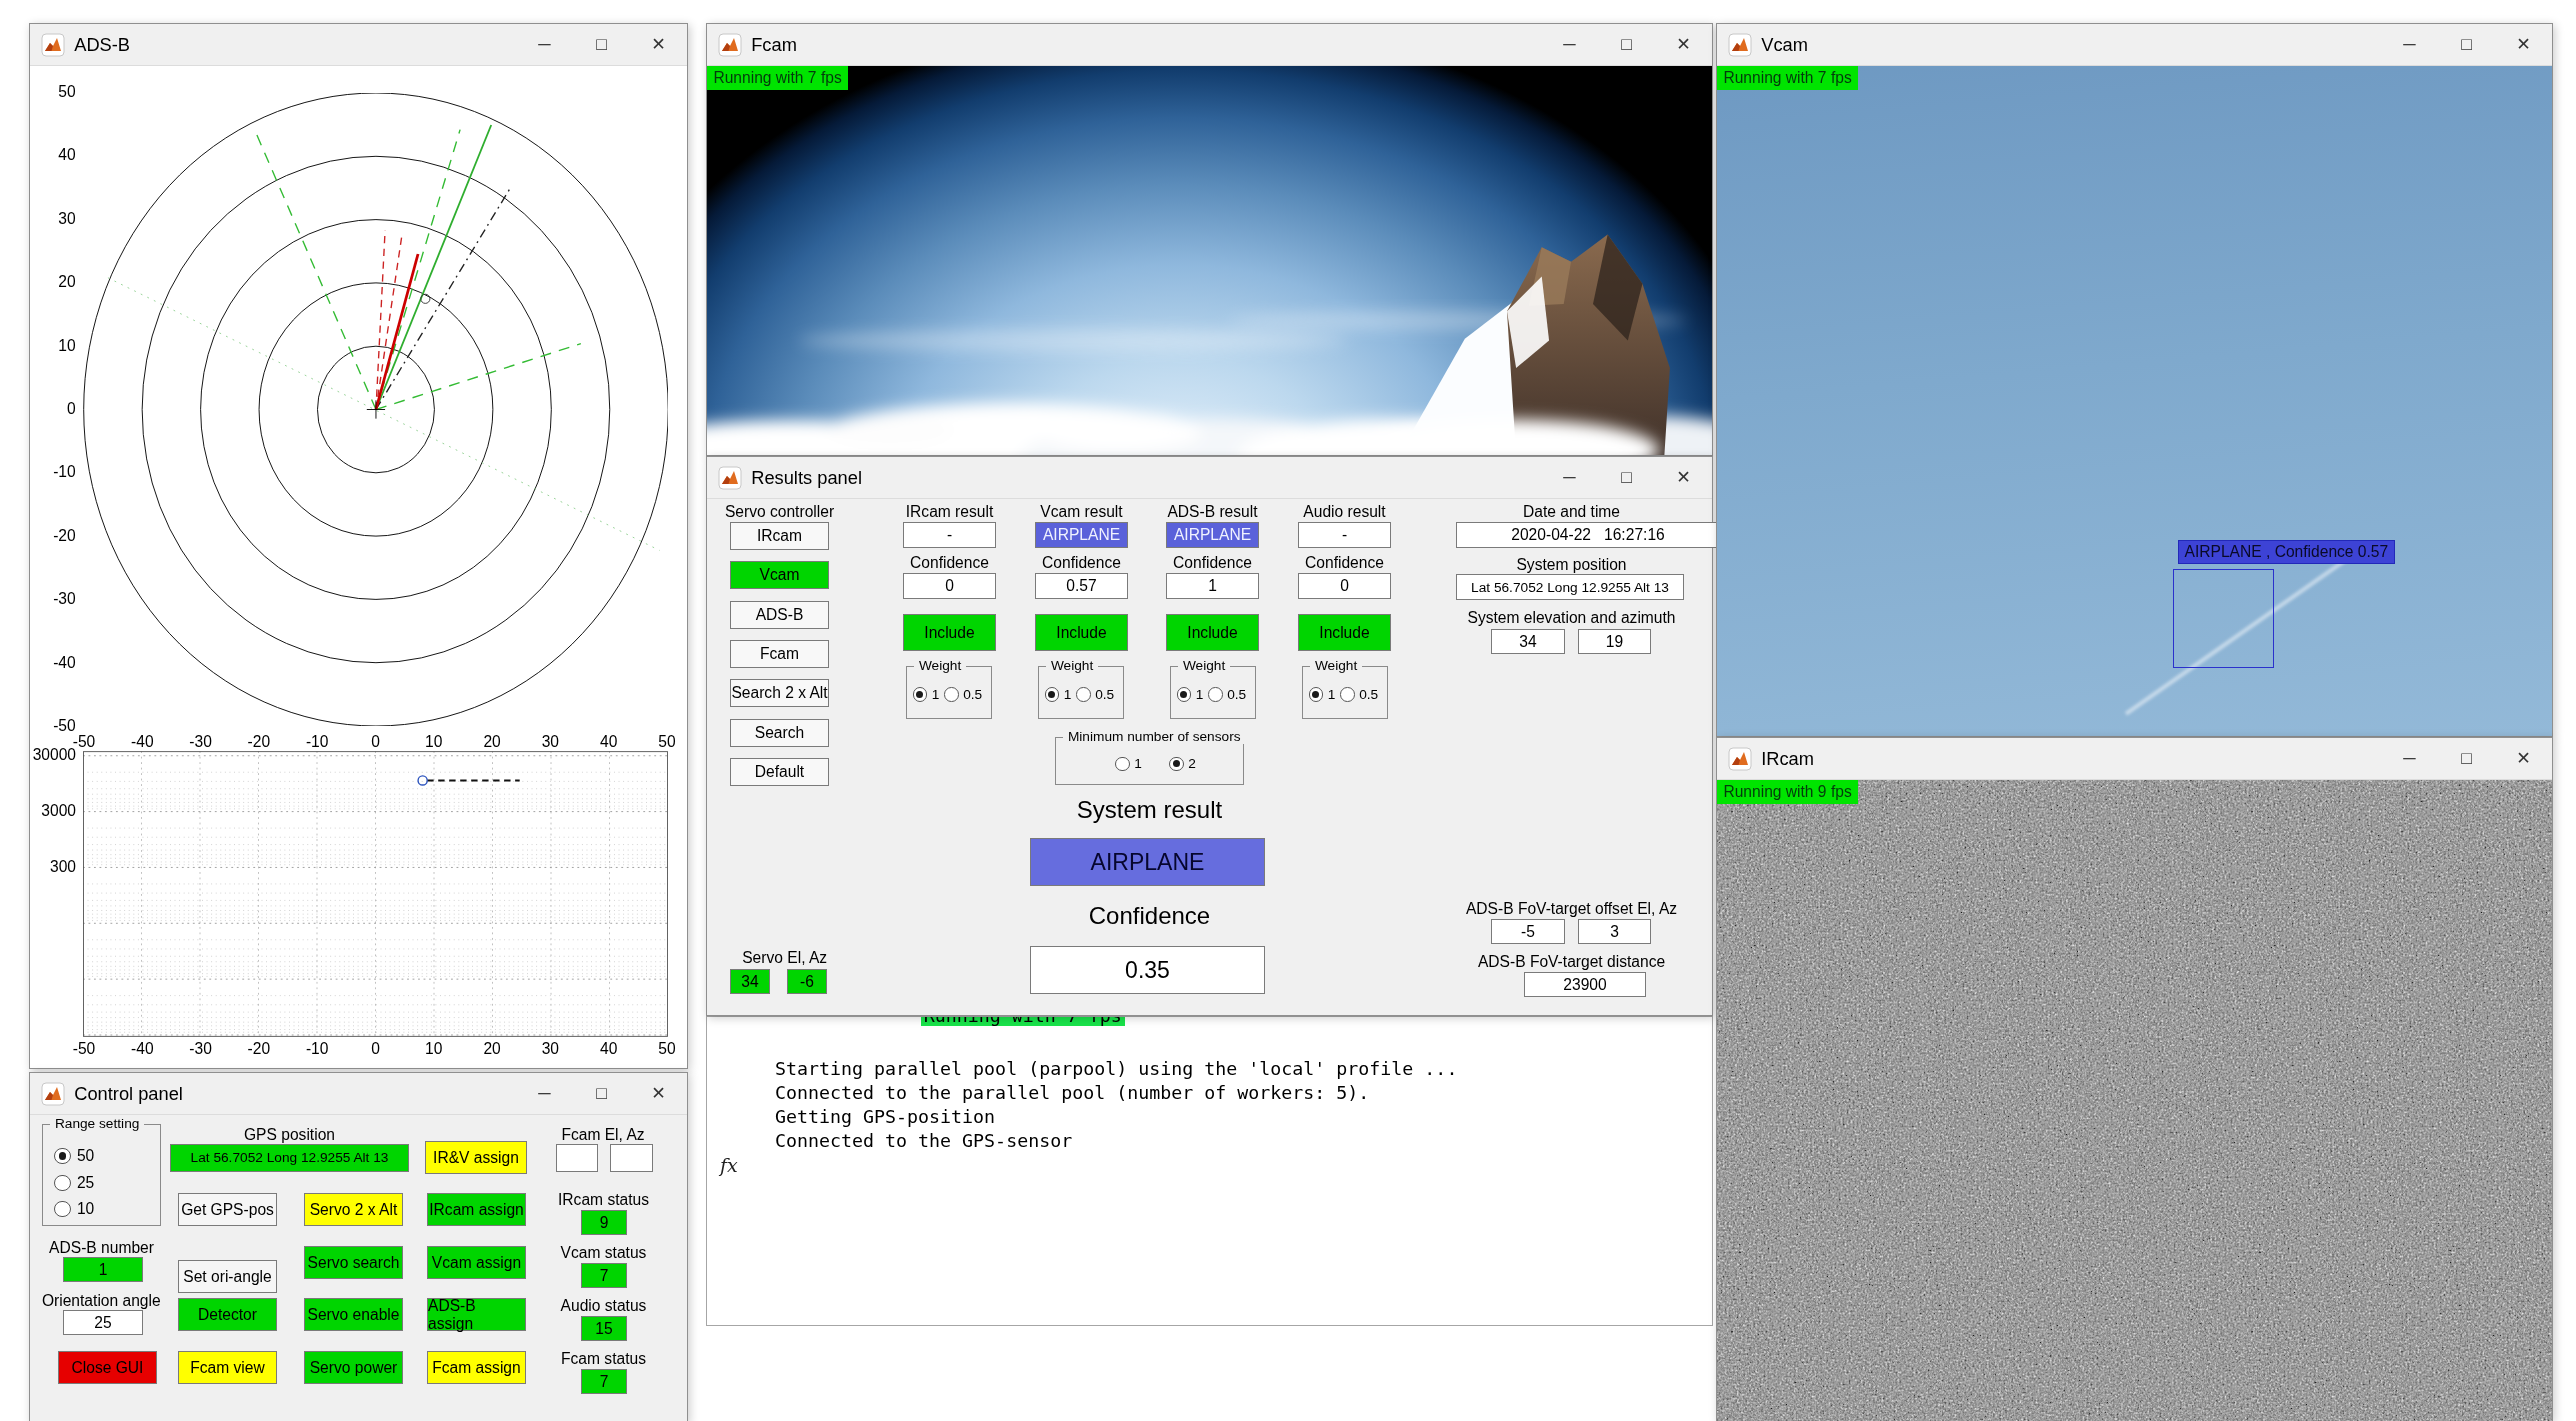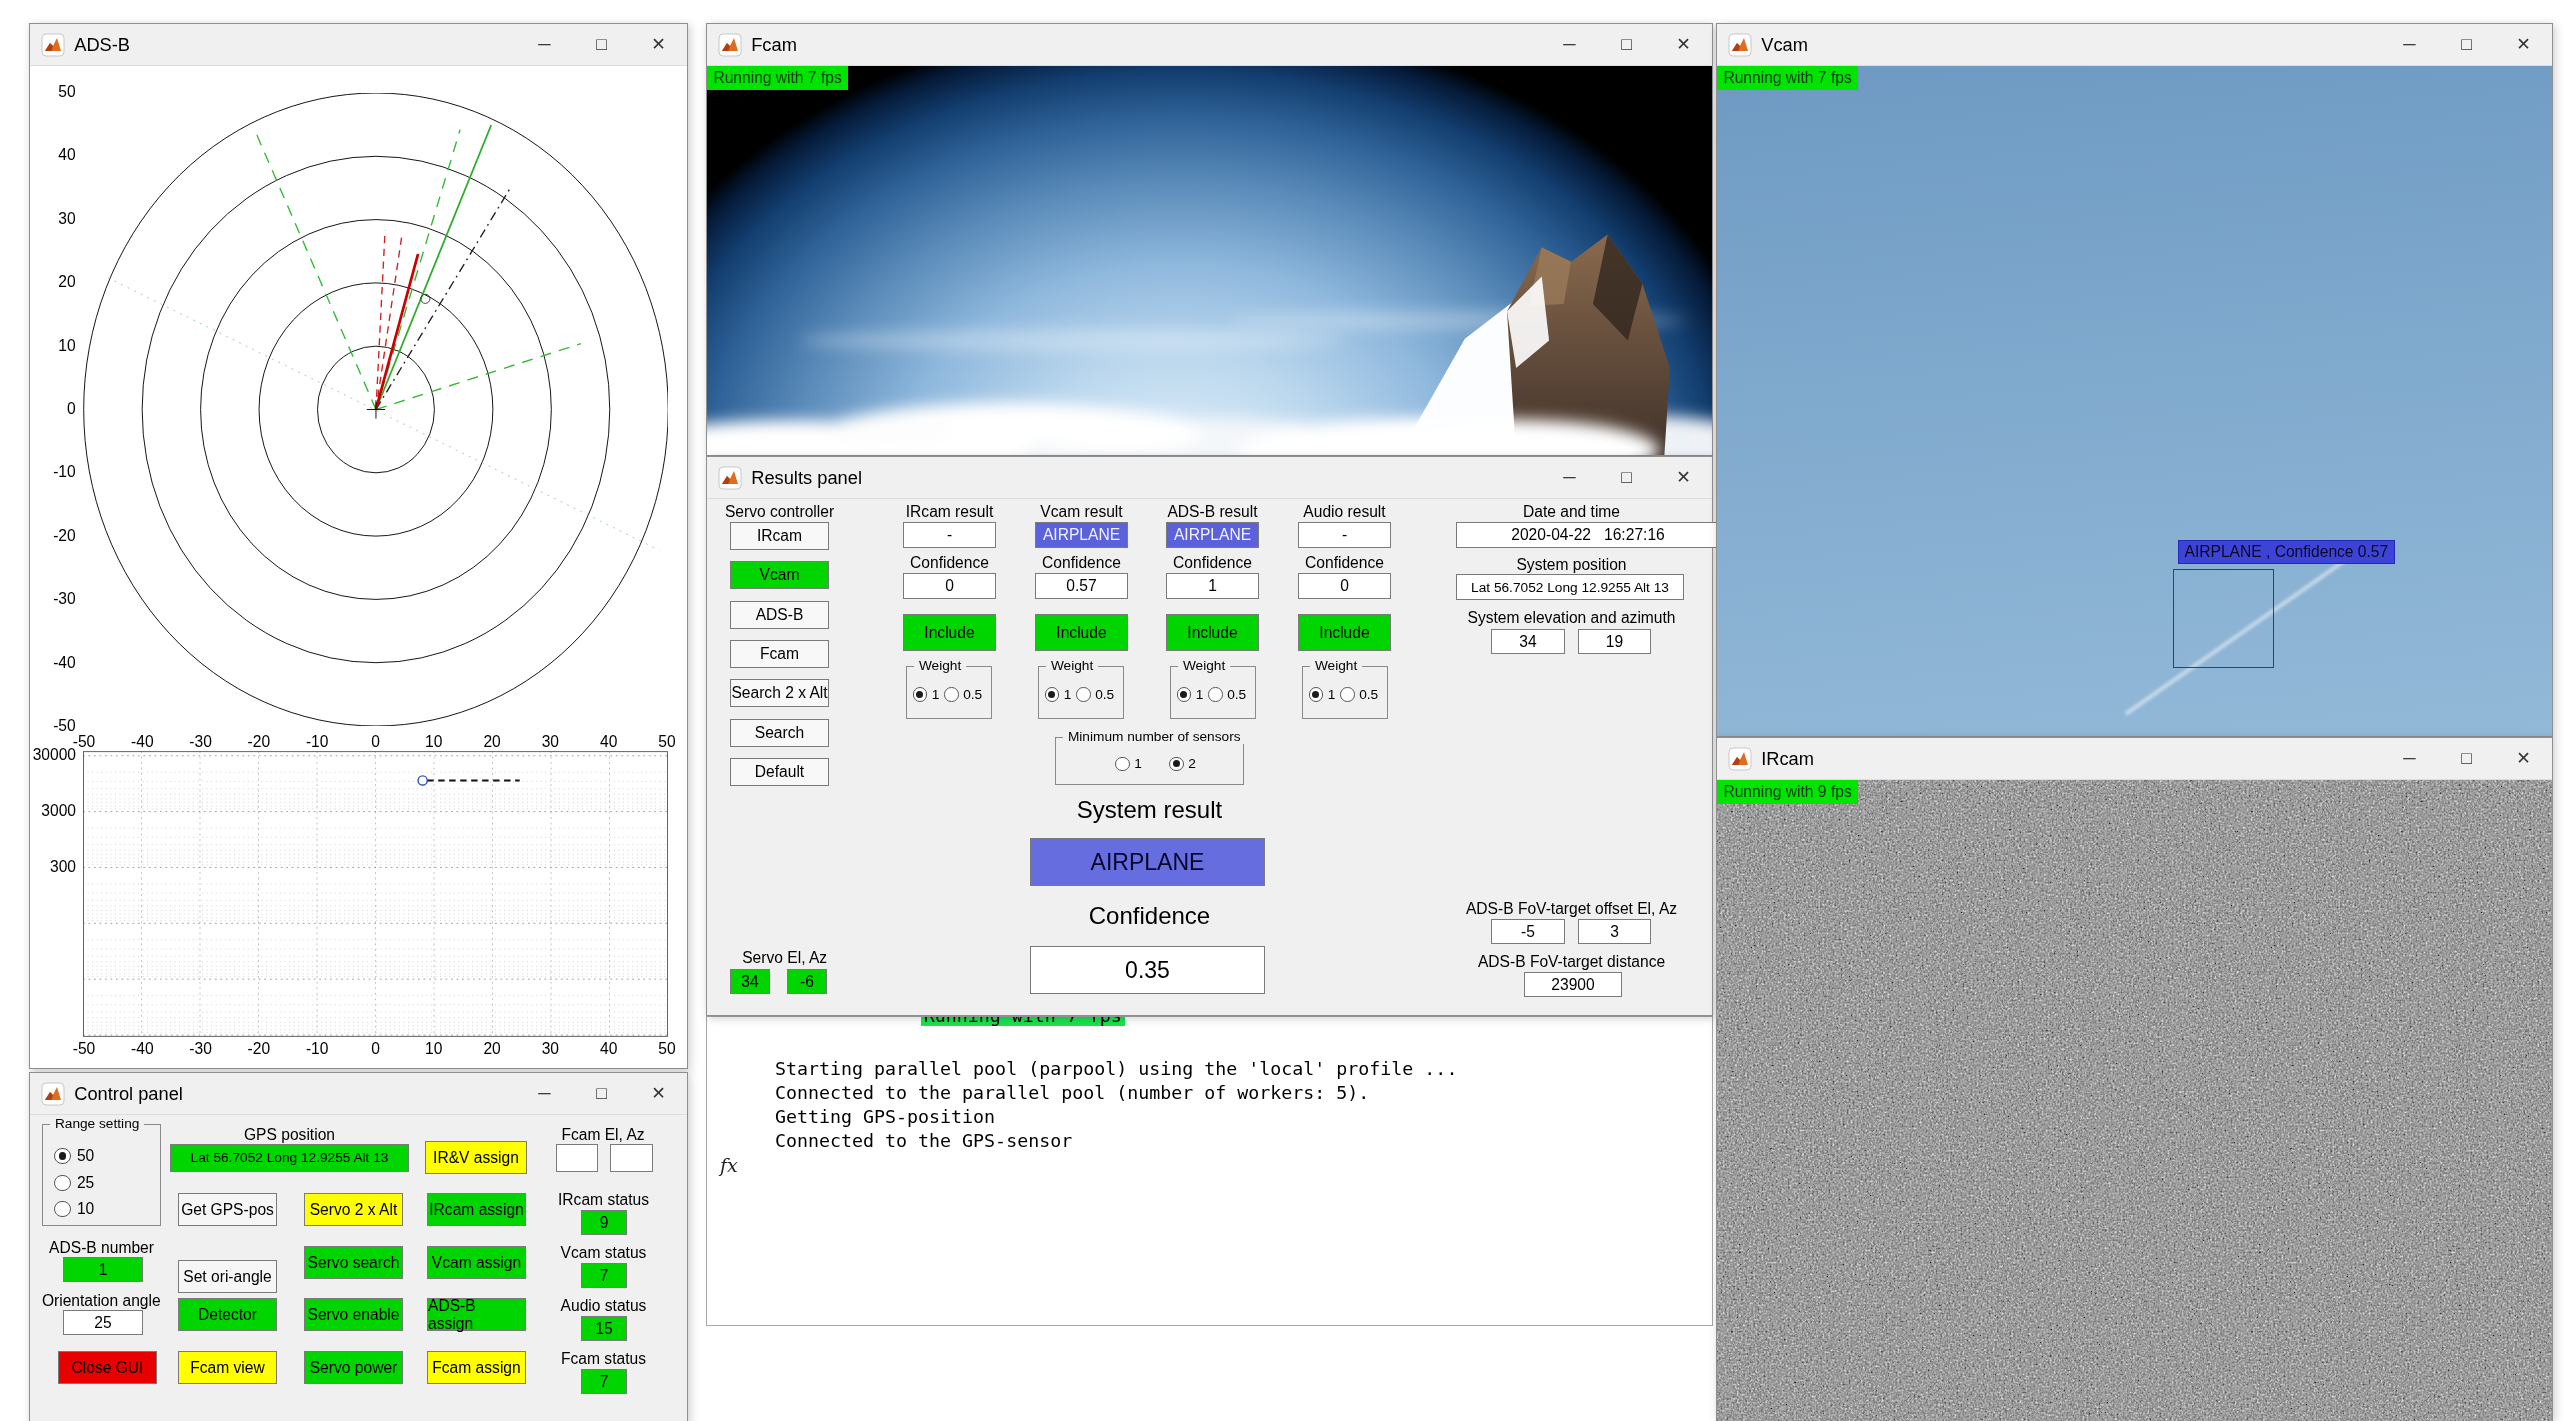"23900" div.fld { width: 98px -> 122px }
